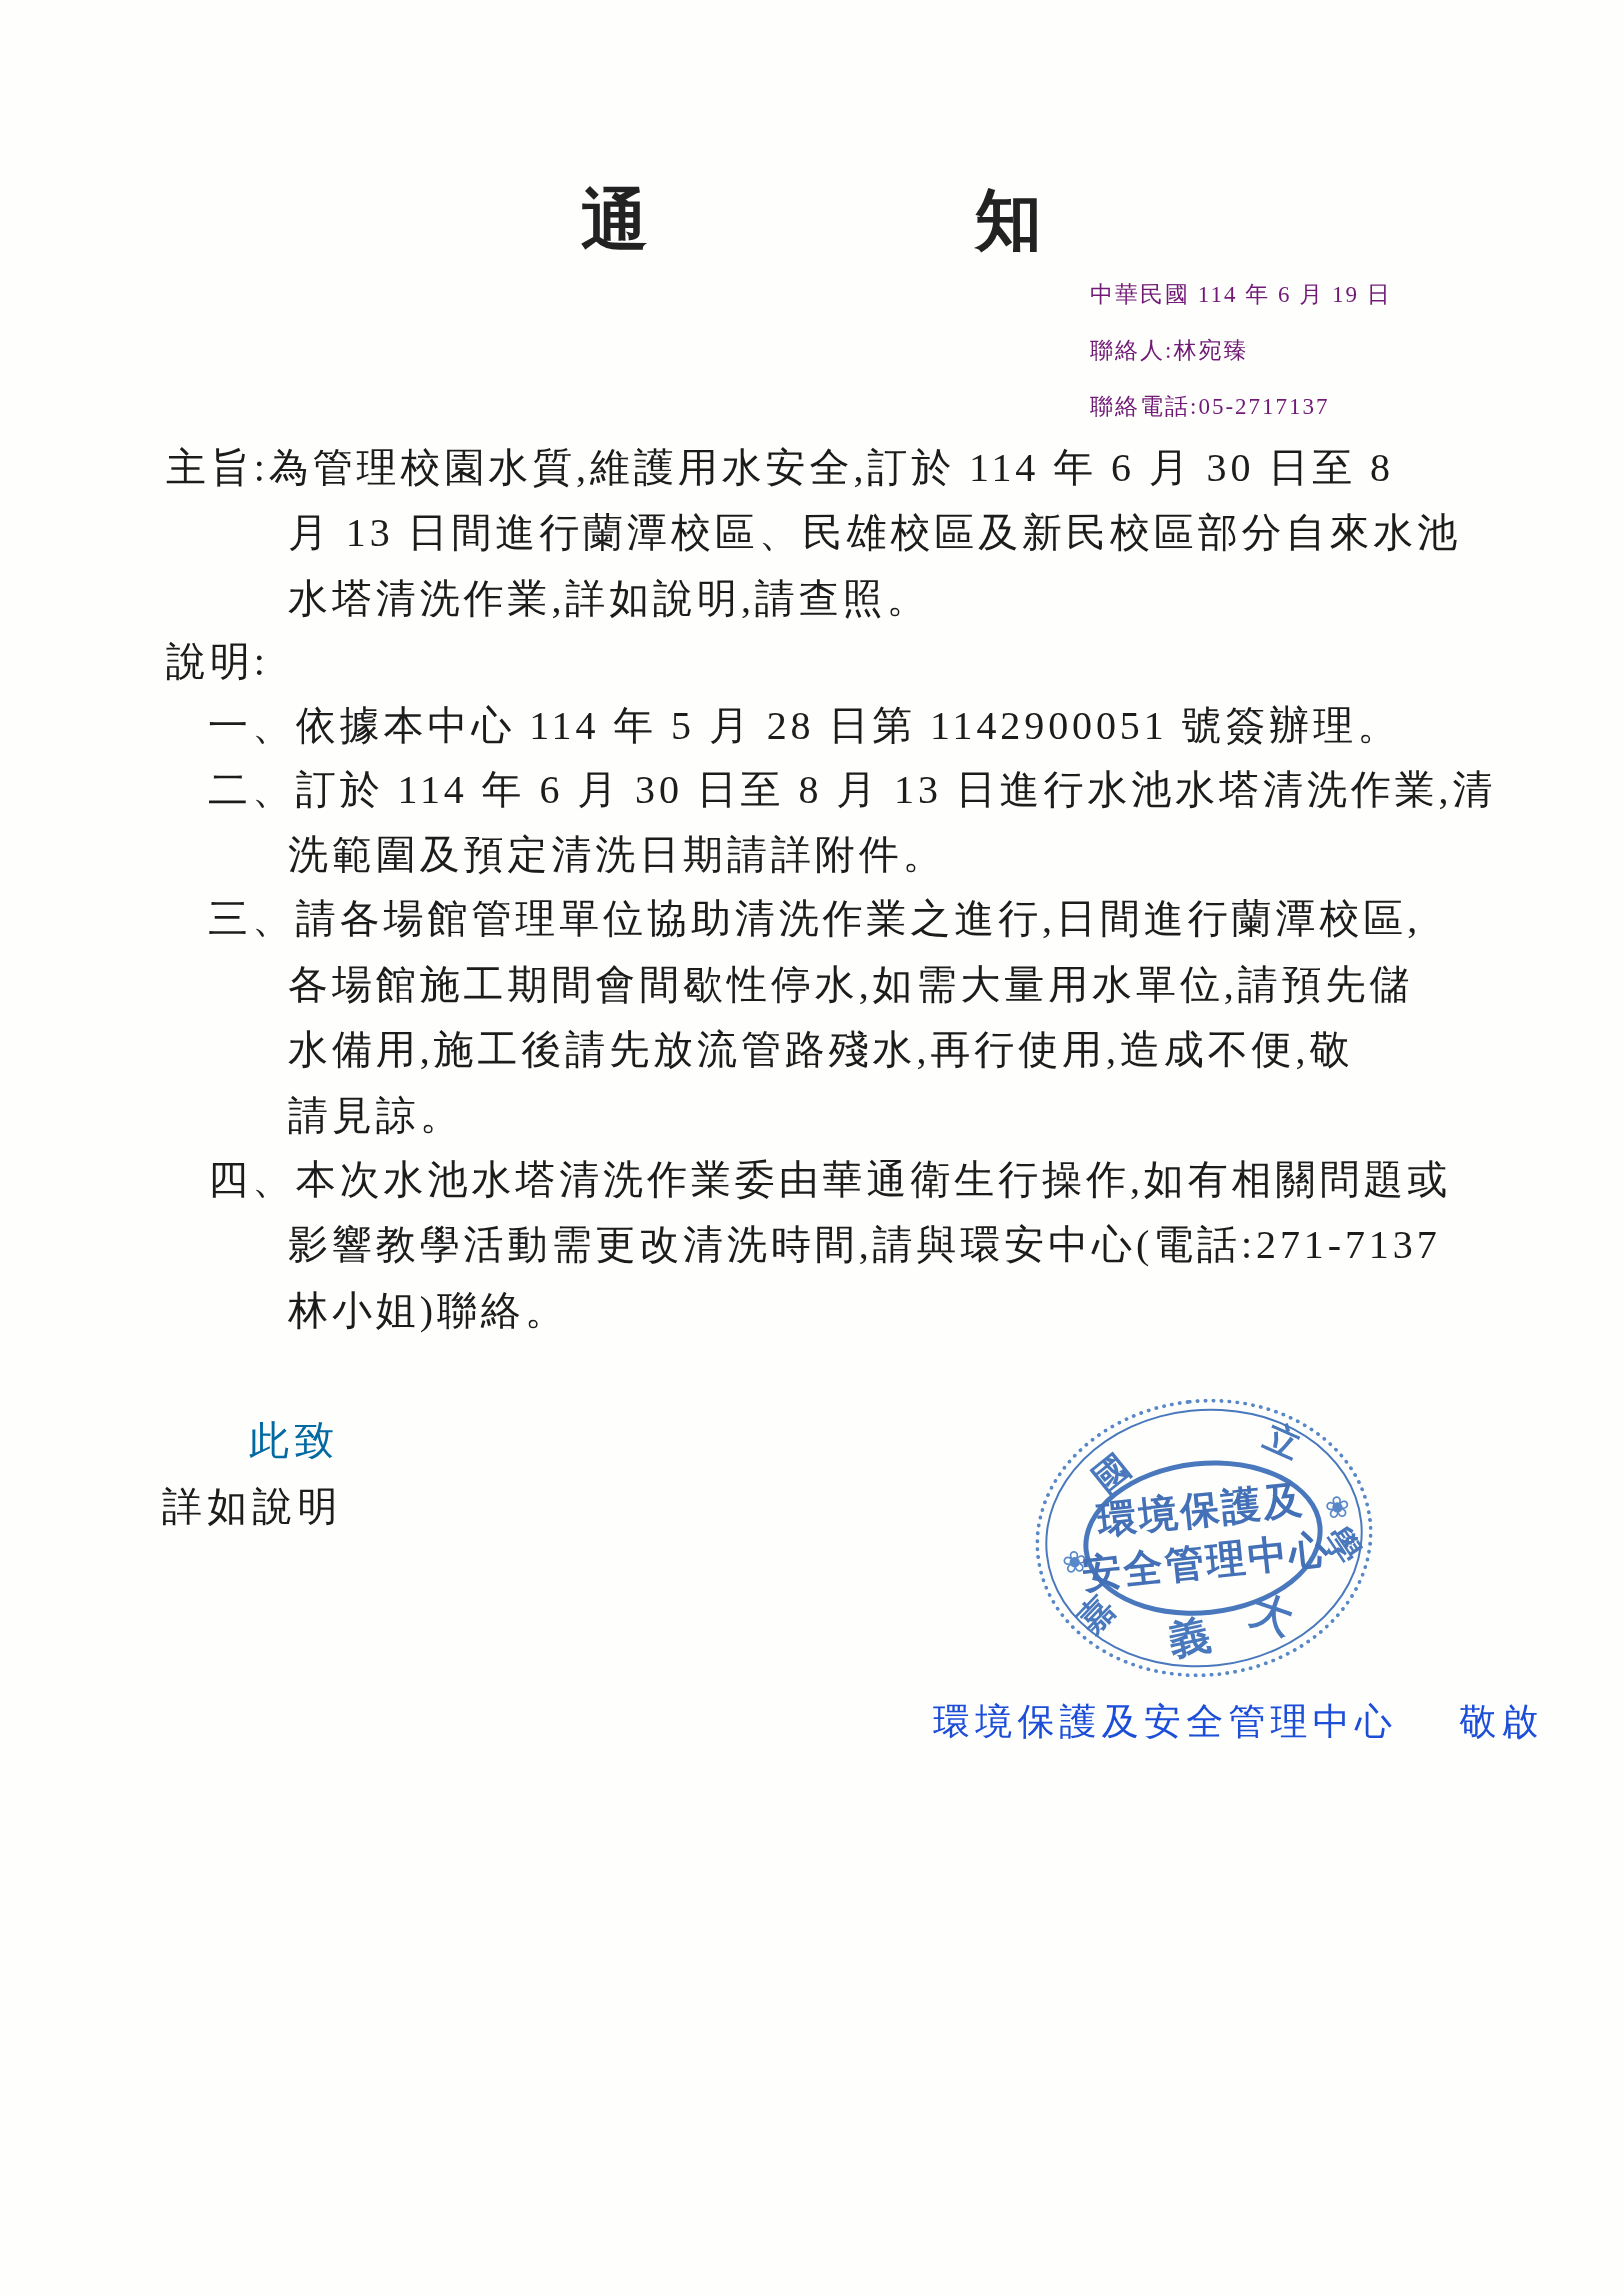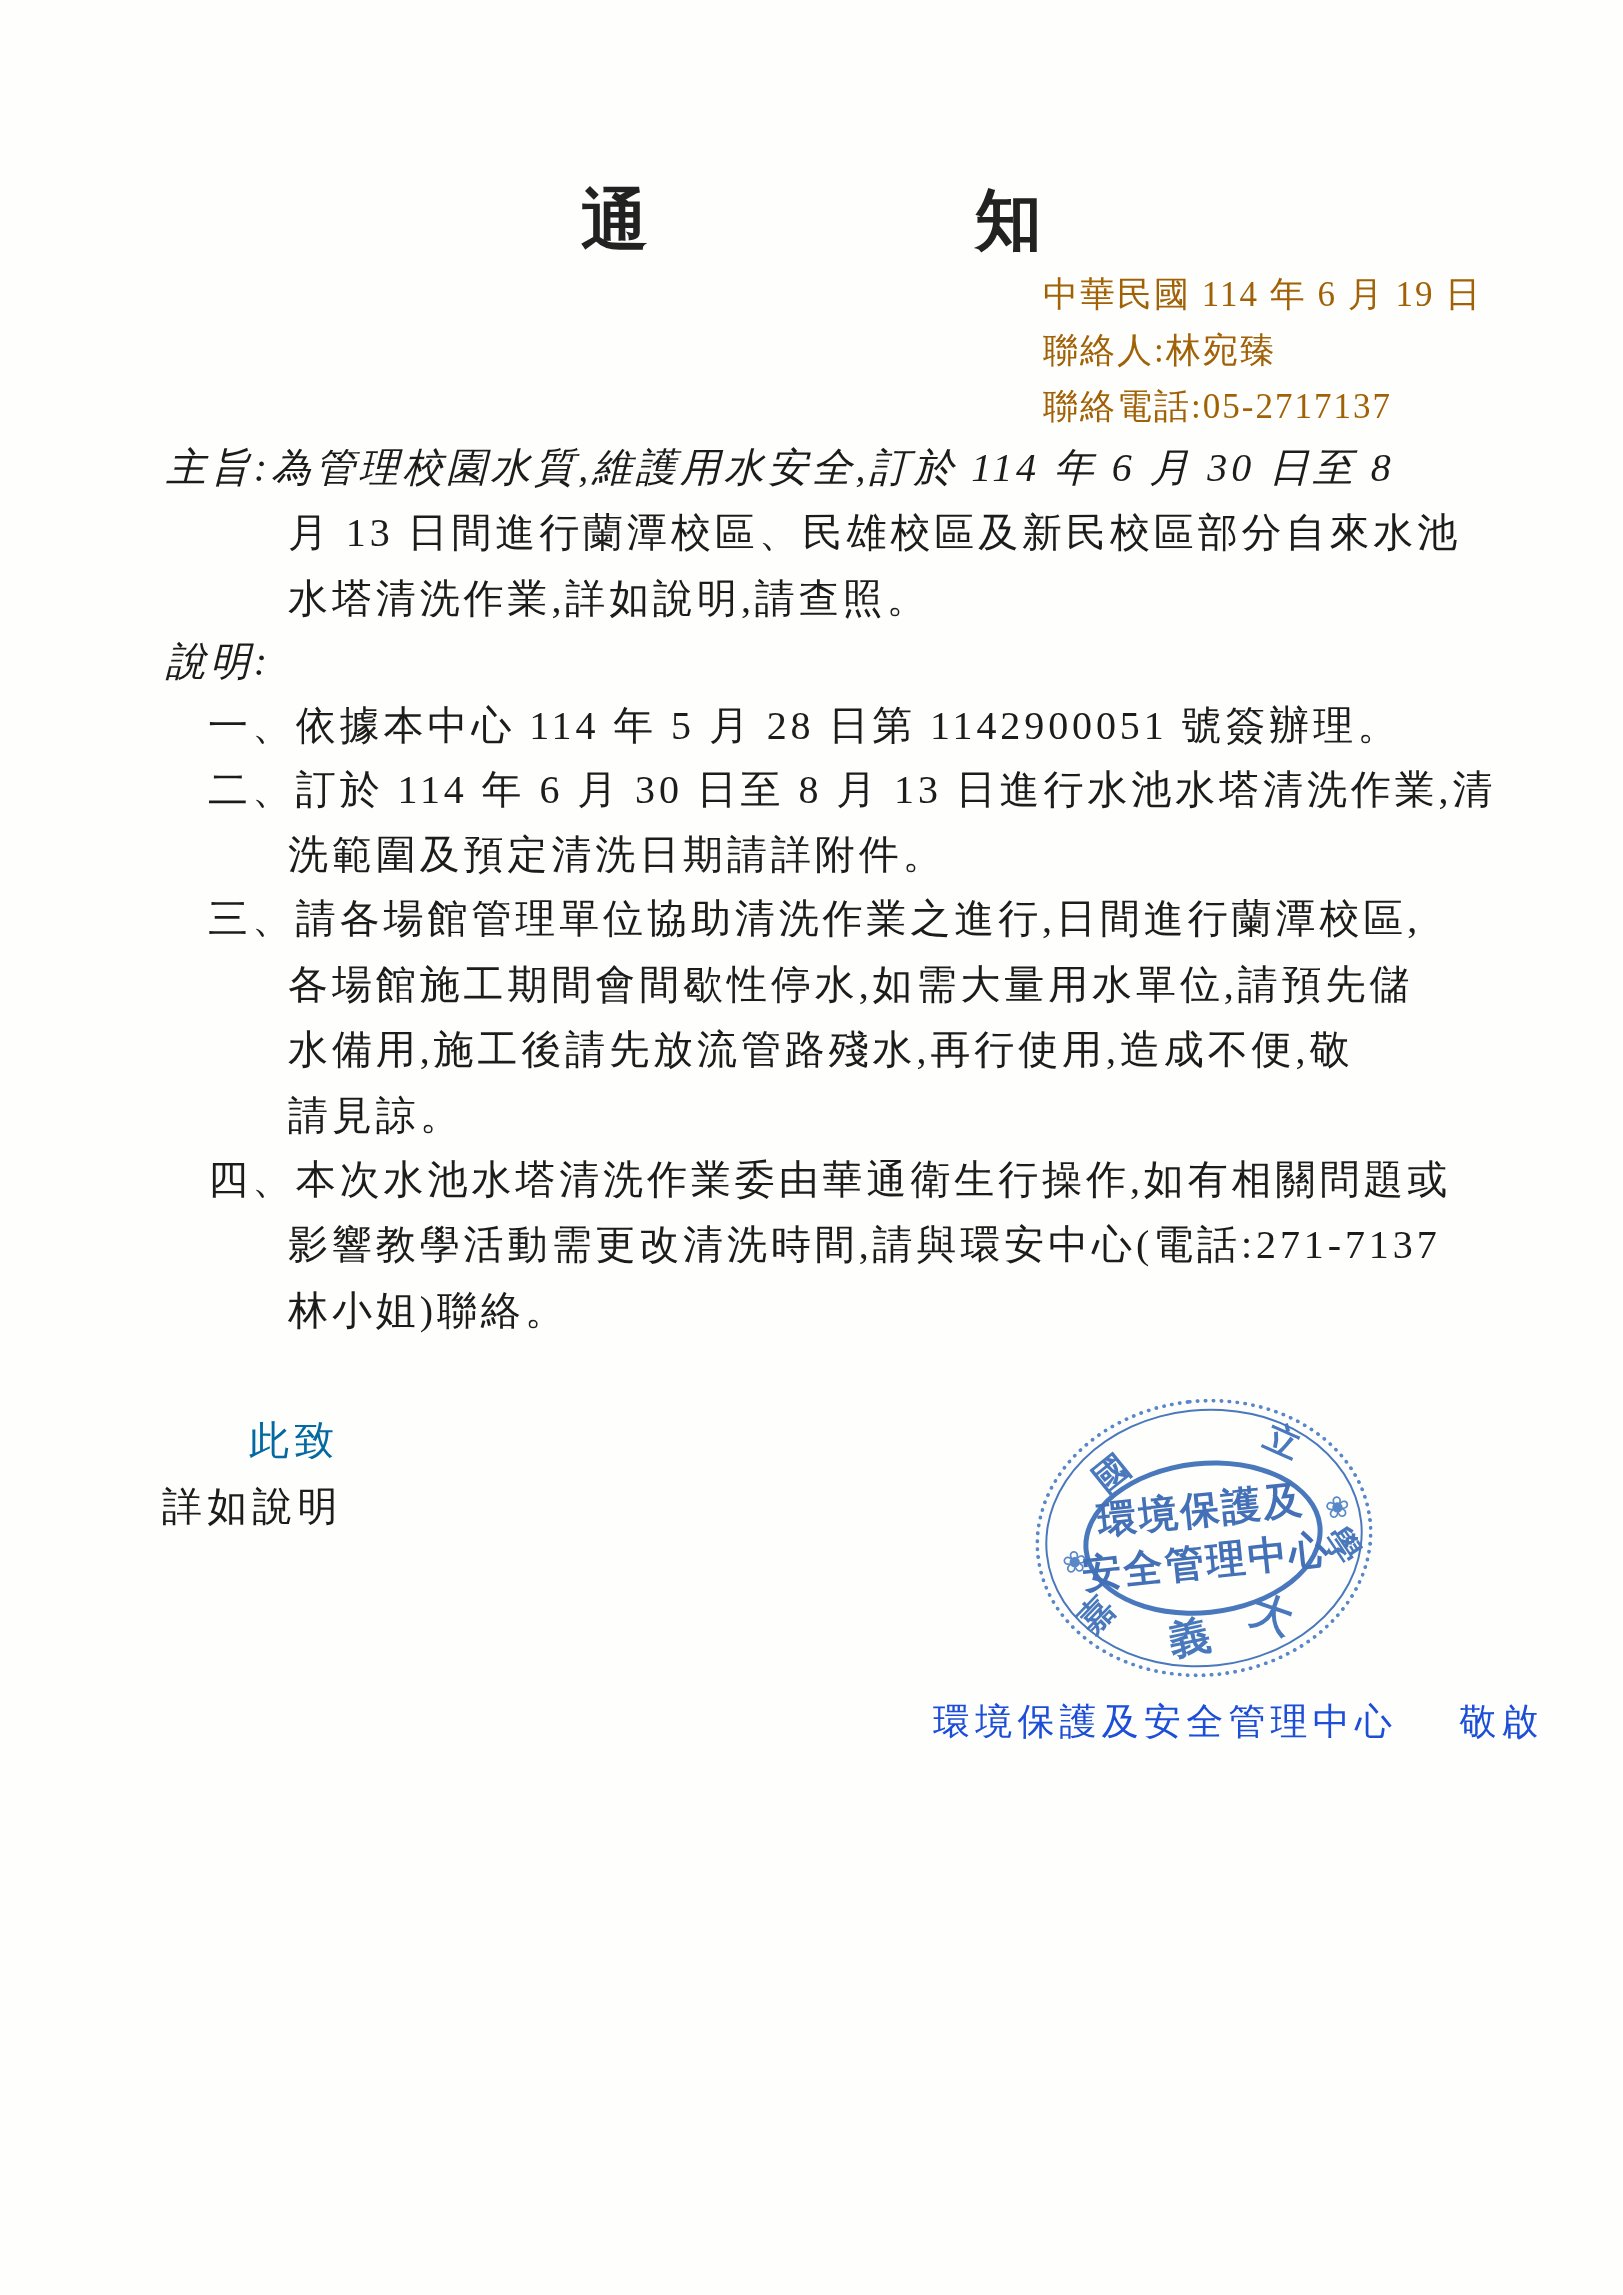"中華民國 114 年 6 月" .meta-block { color: #a16207 -> #701a75; font-size: 35px -> 23px; left: 1043px -> 1090px }
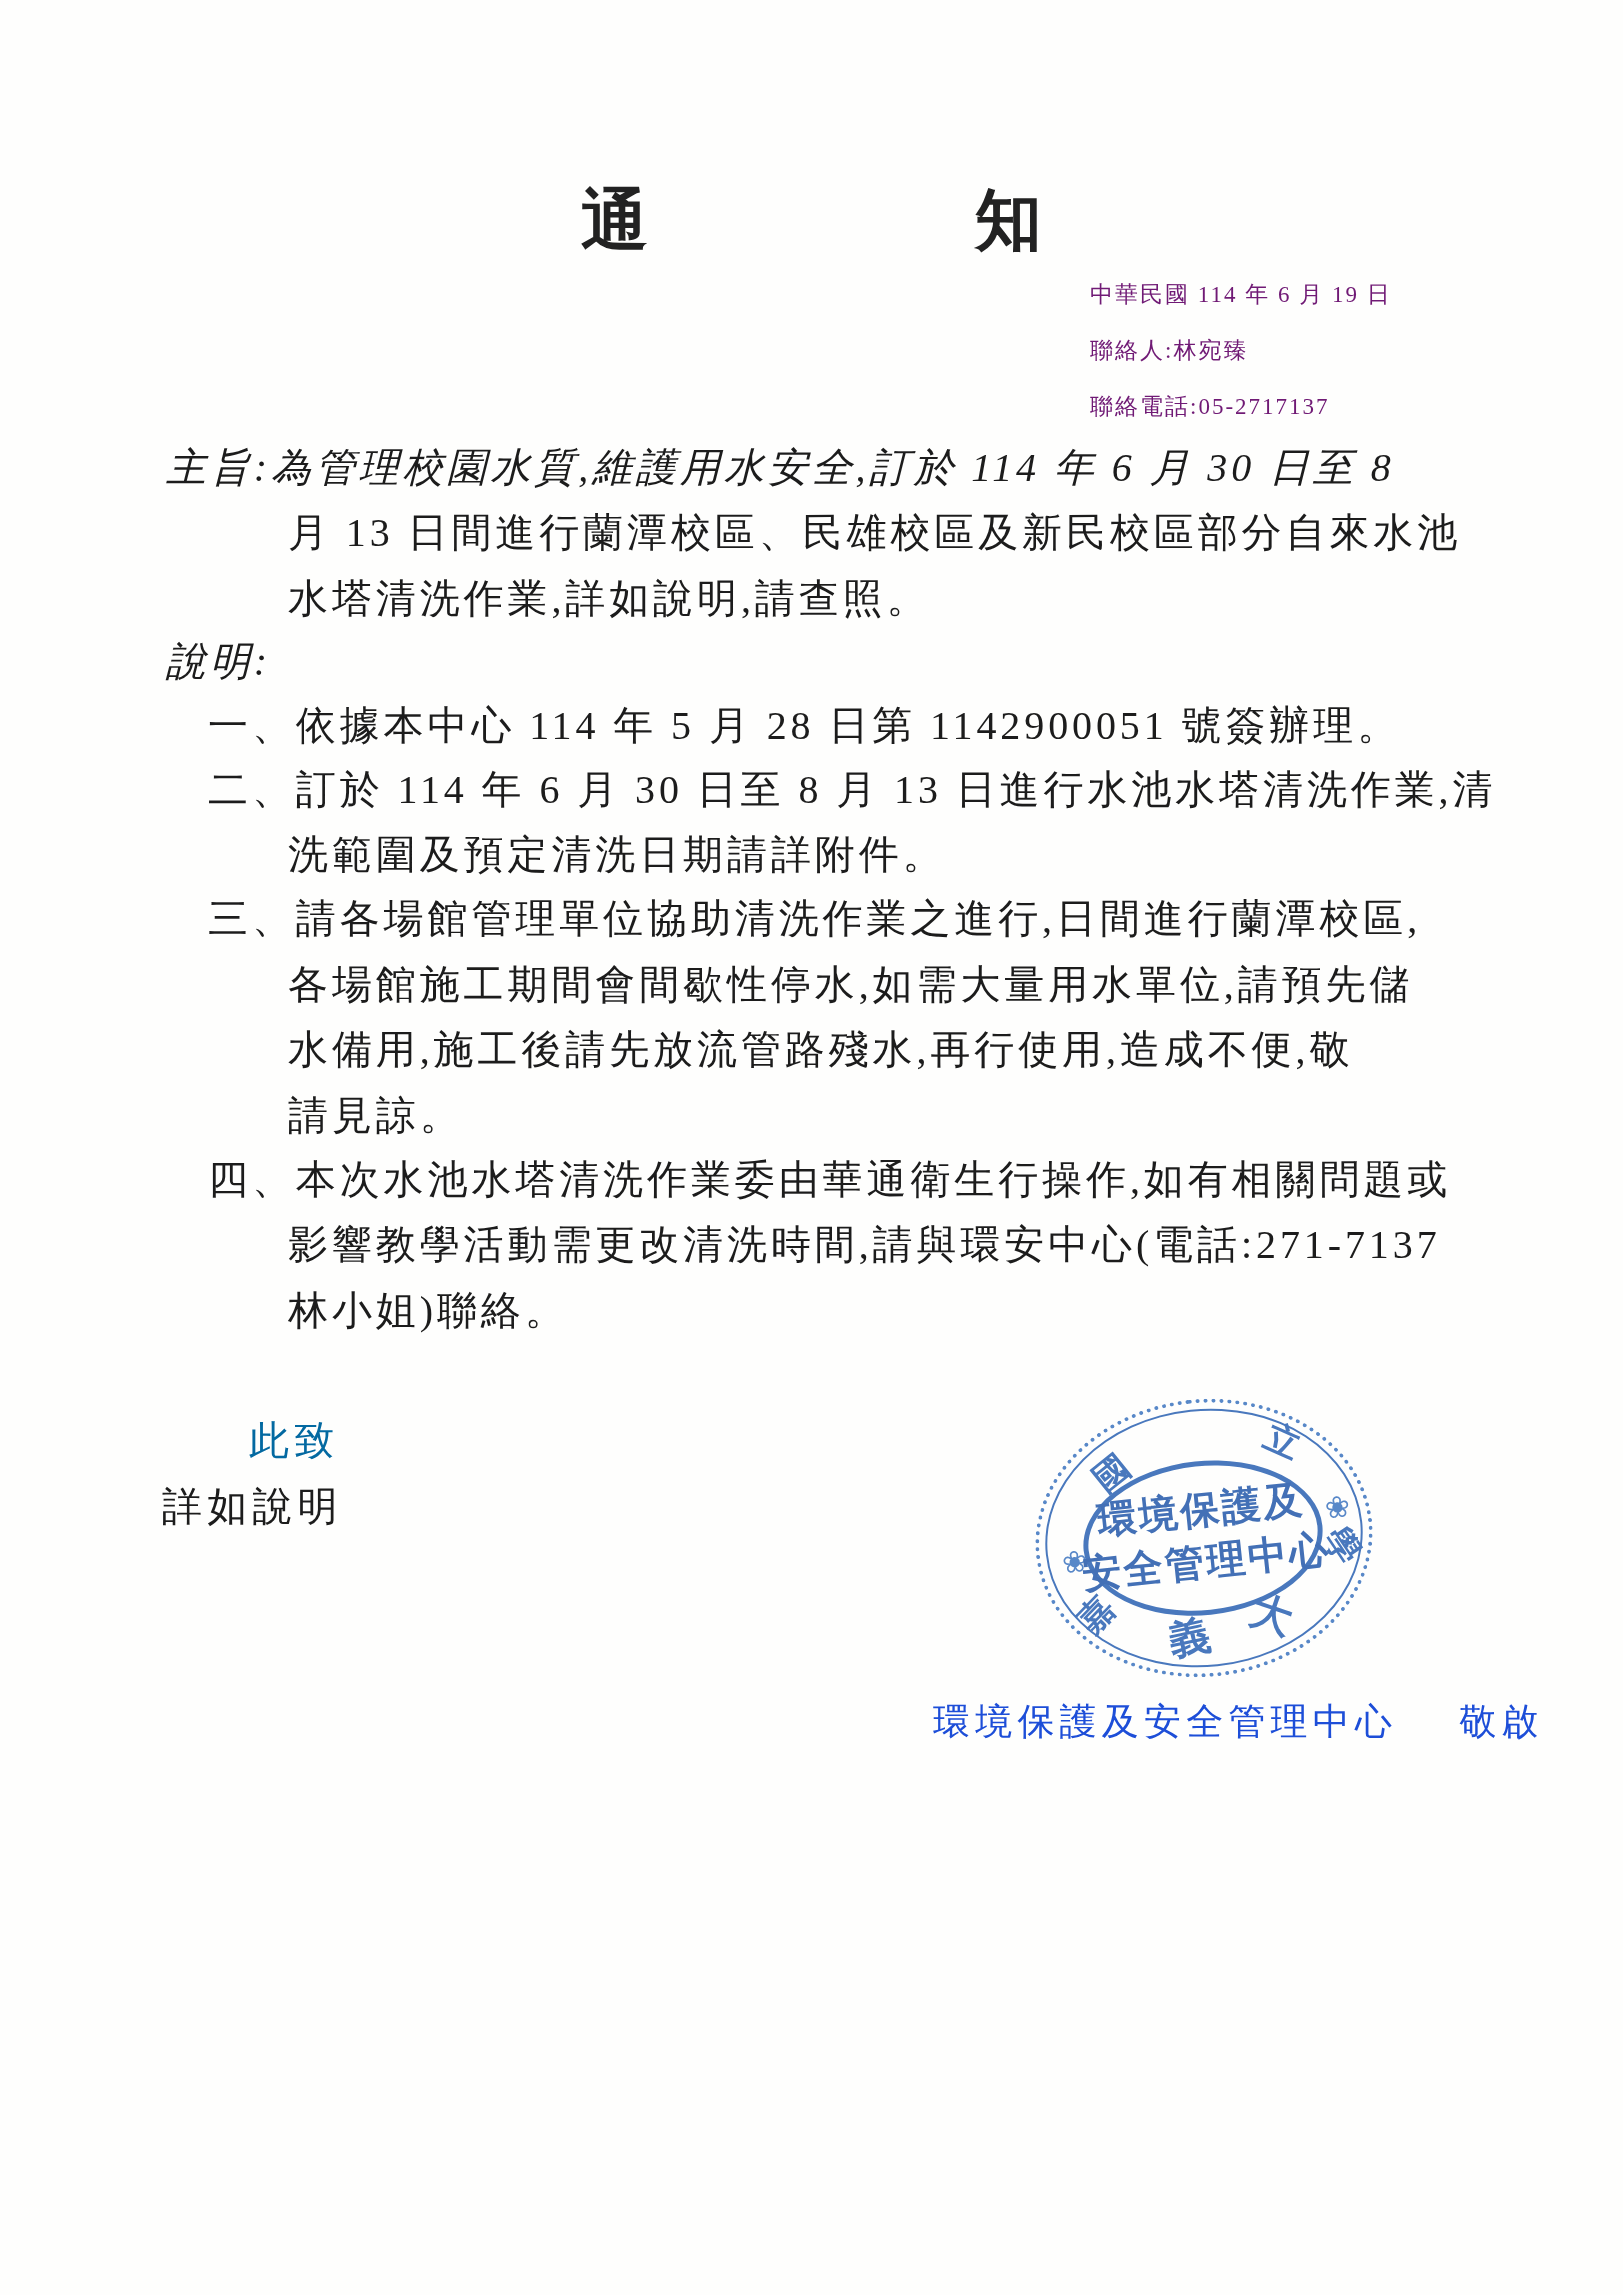"主旨:為管理校園水質,維護用水安全,訂於 114 年 6 月" .ind-a { font-style: italic -> none }
